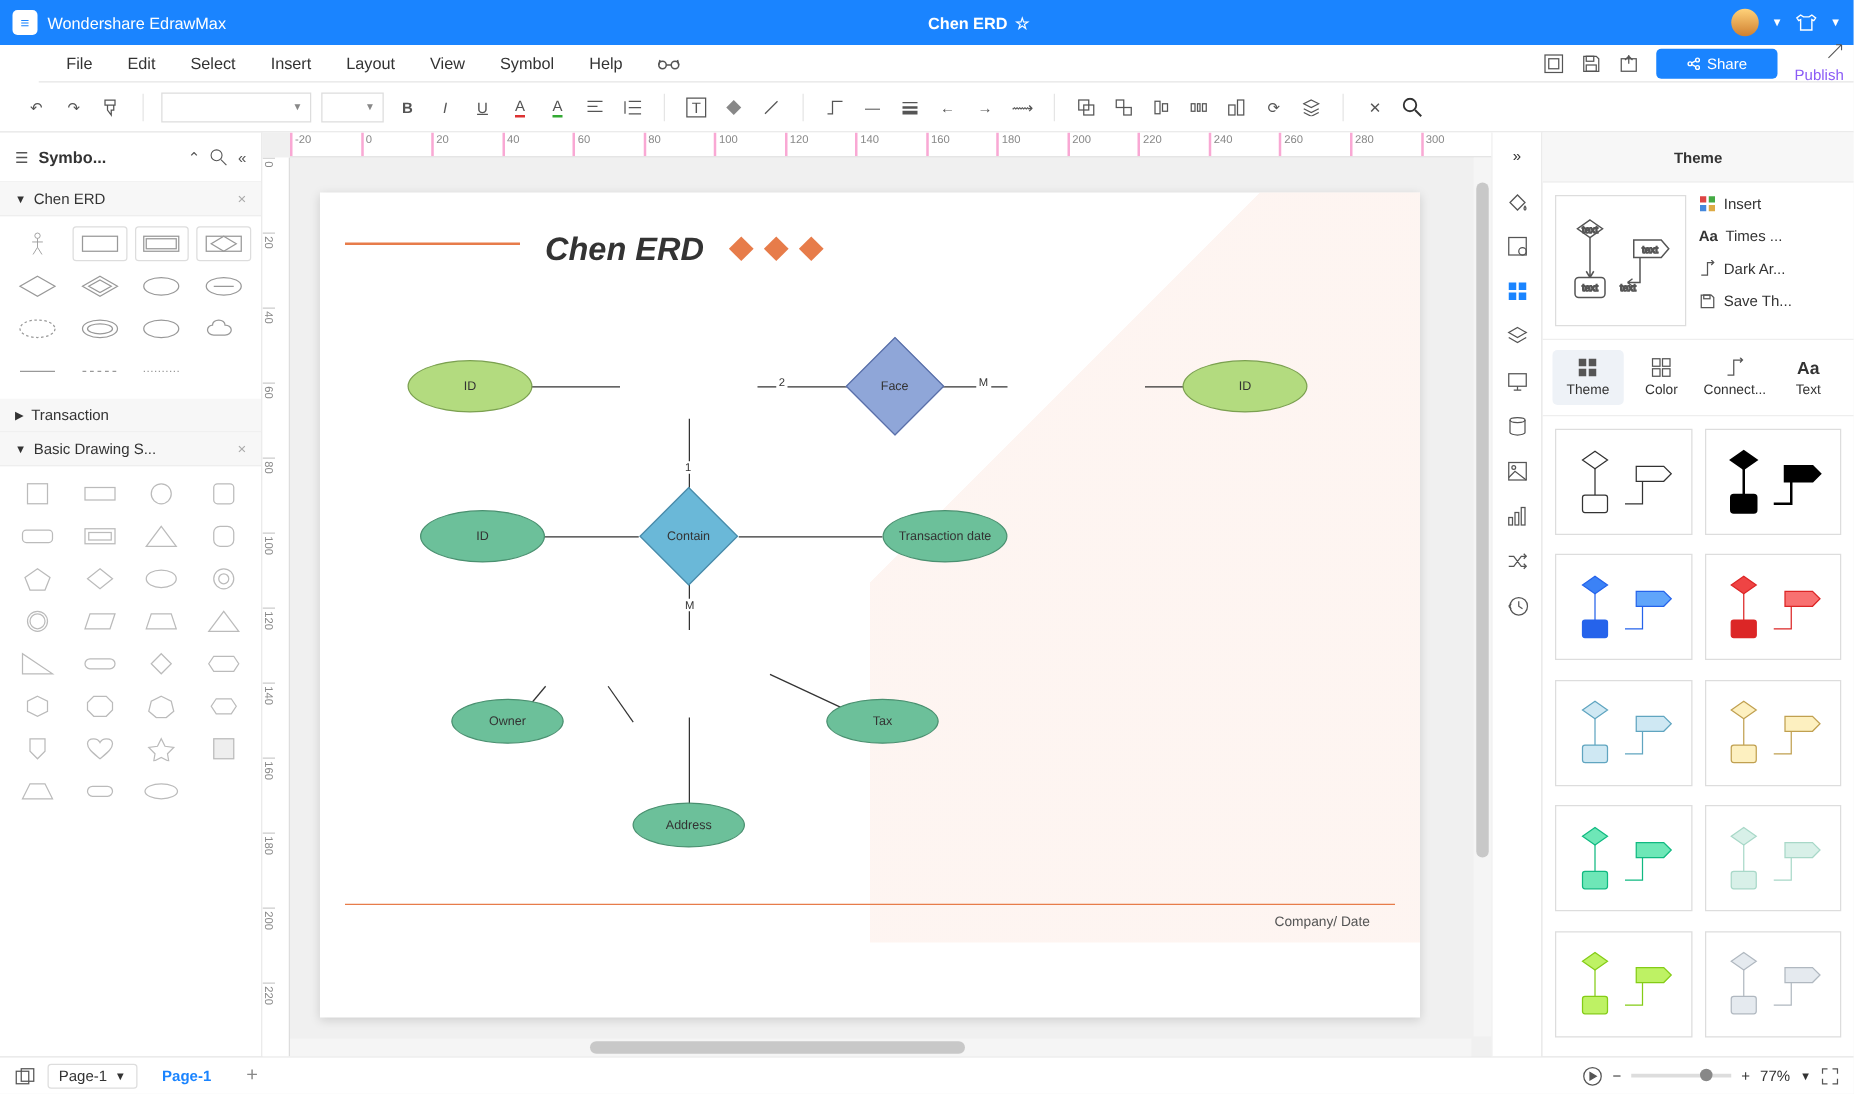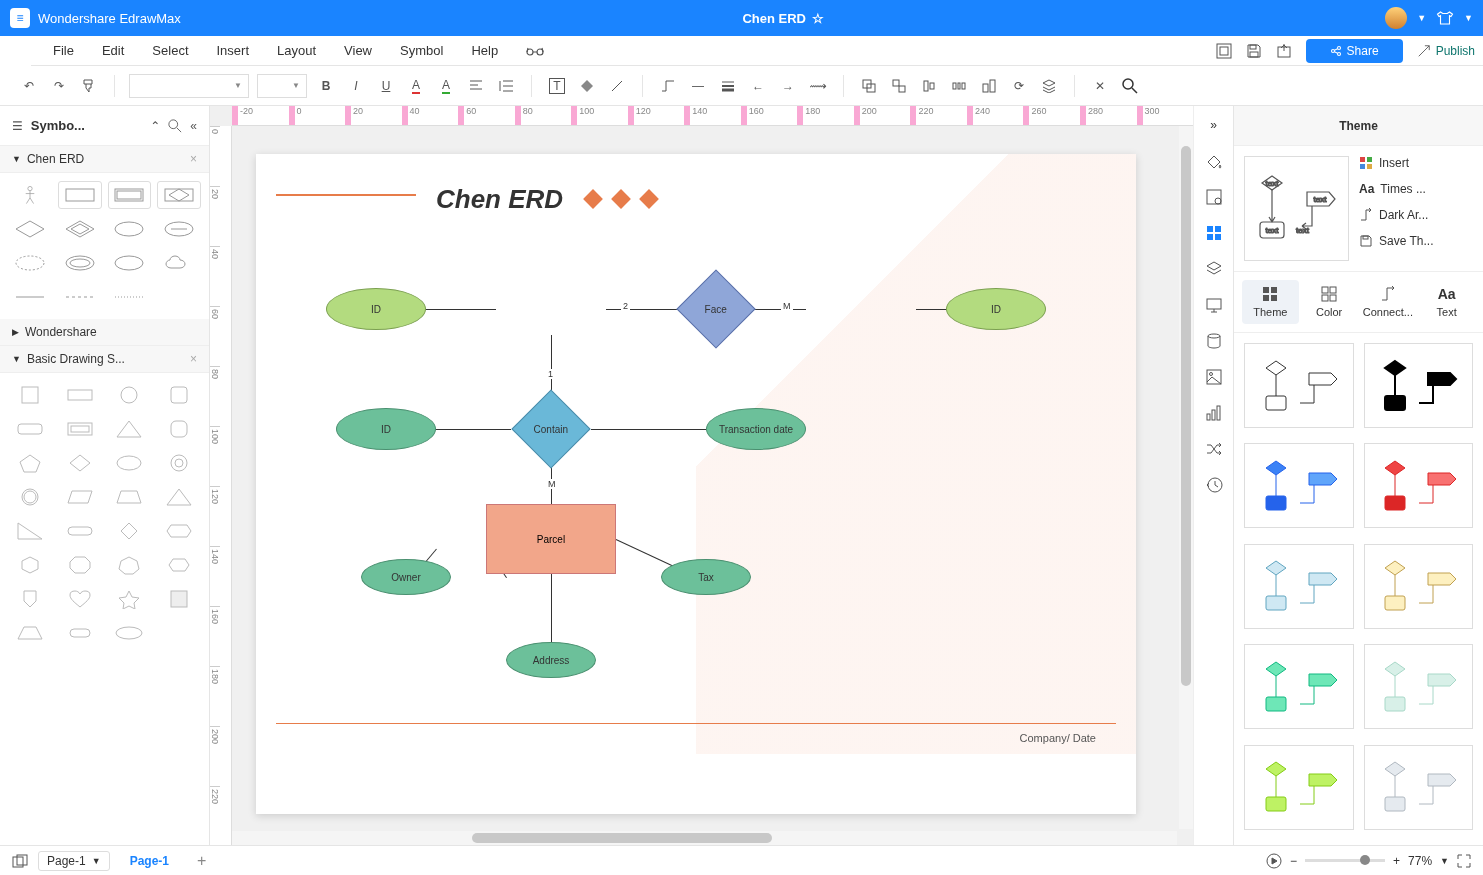"Publish" .publish-btn { color: #0f766e -> #8b5cf6; flex-direction: none -> column }
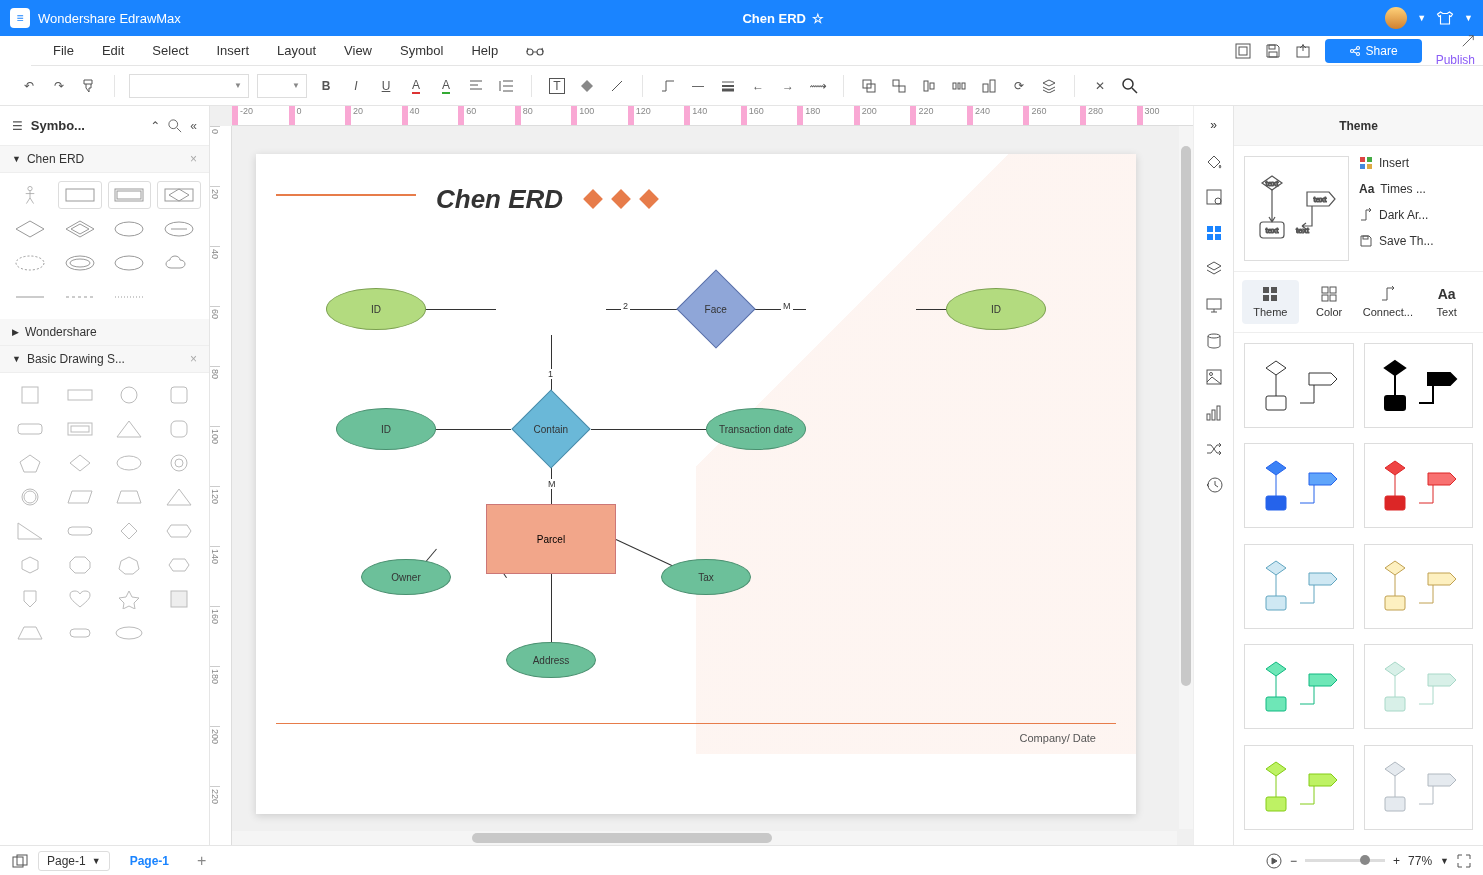"-20" .ruler-h .tick { border-left: 6px solid #f9a8d4 -> 2px solid #f9a8d4 }
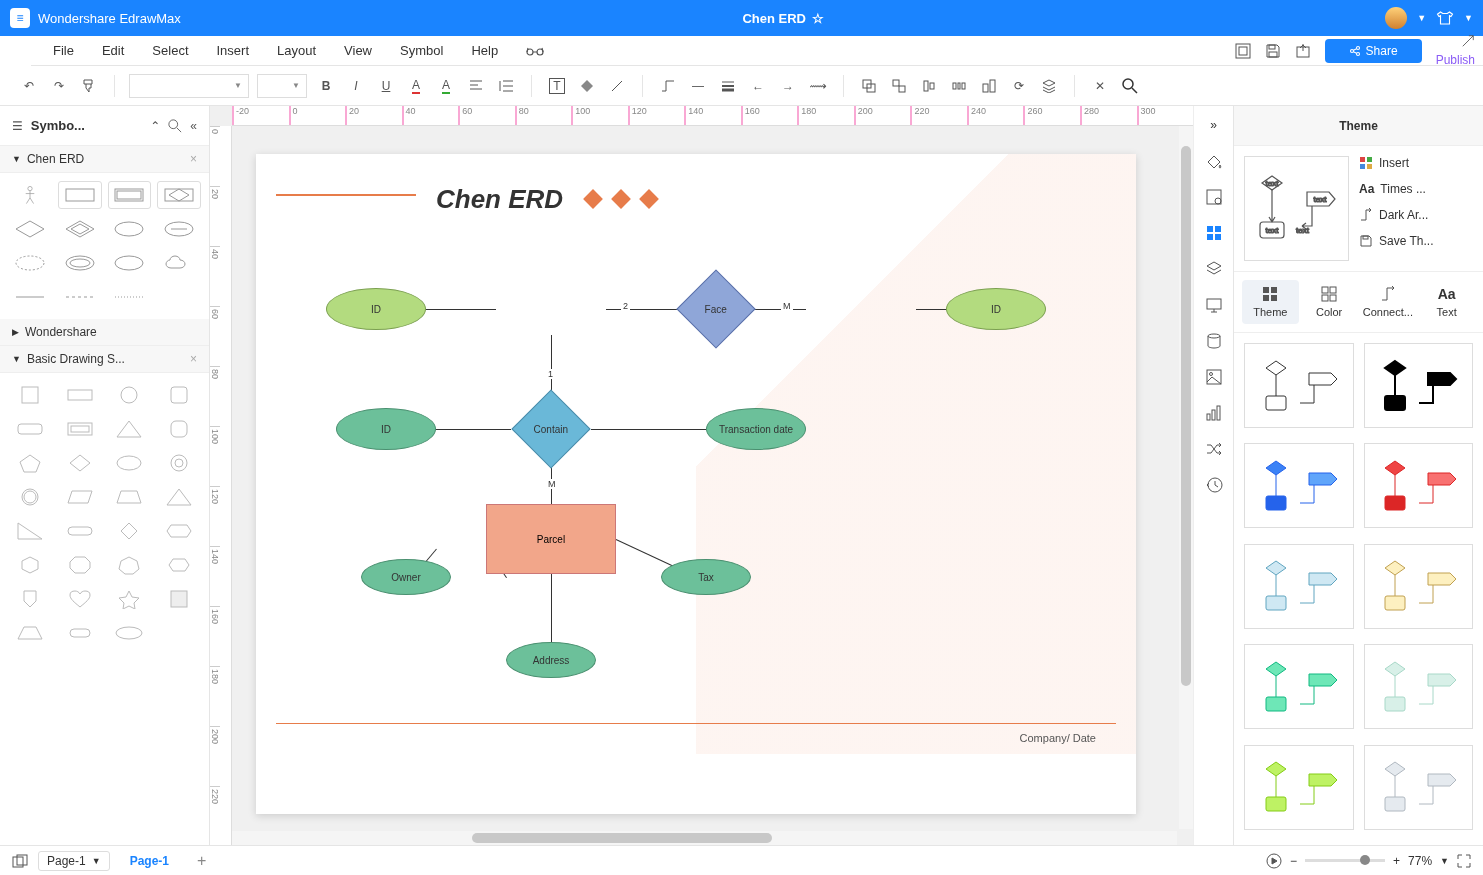"Wondershare" span { text: Wondershare -> Transaction }
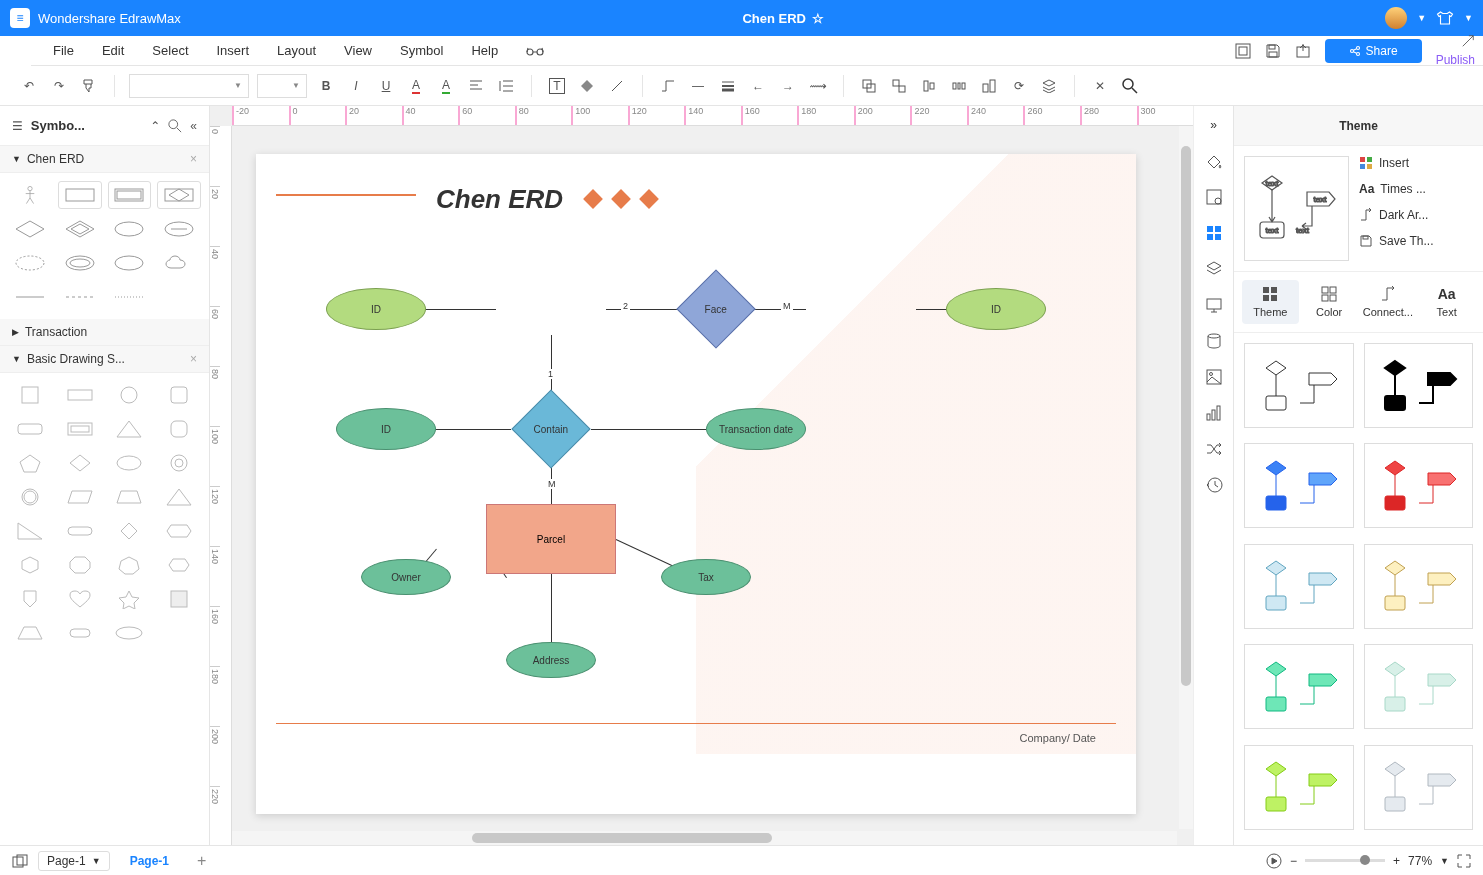"Parcel" div.erd { html: <div>Parcel</div> -> none }
